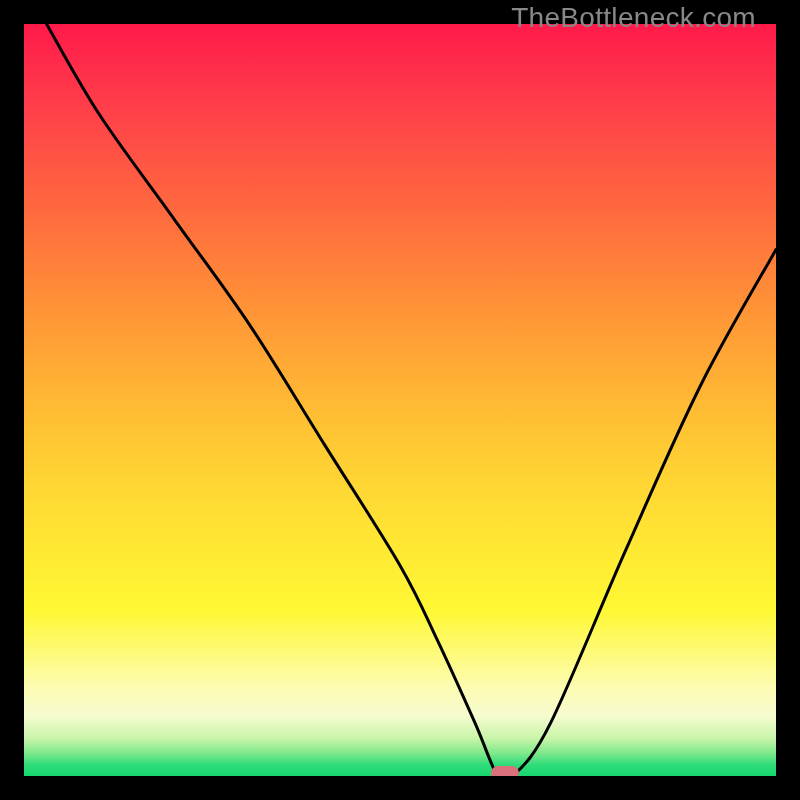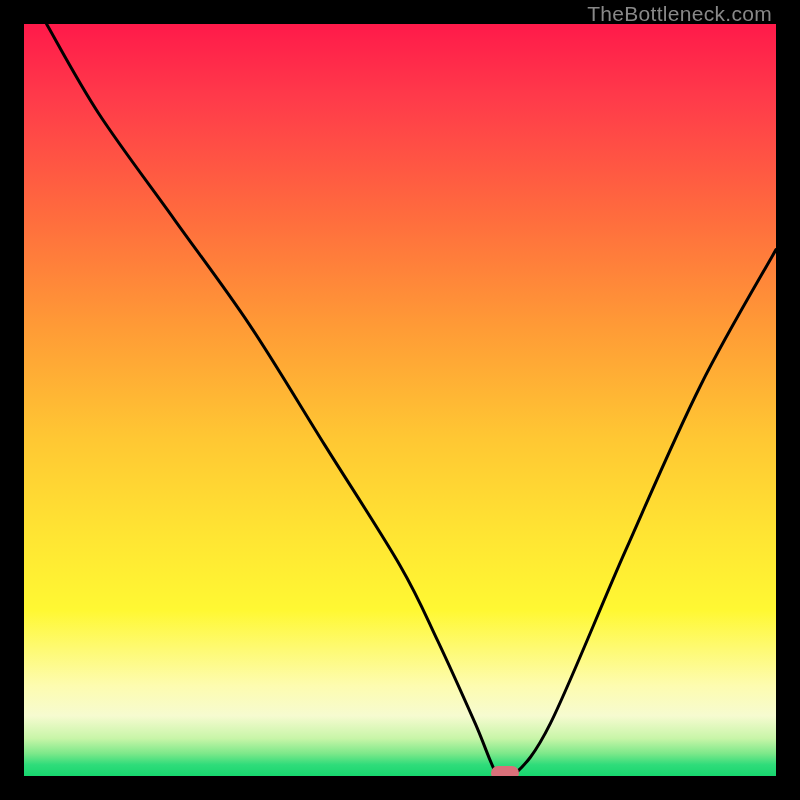"TheBottleneck.com" .watermark { font-size: 21px -> 28px; right: 28px -> 44px }
